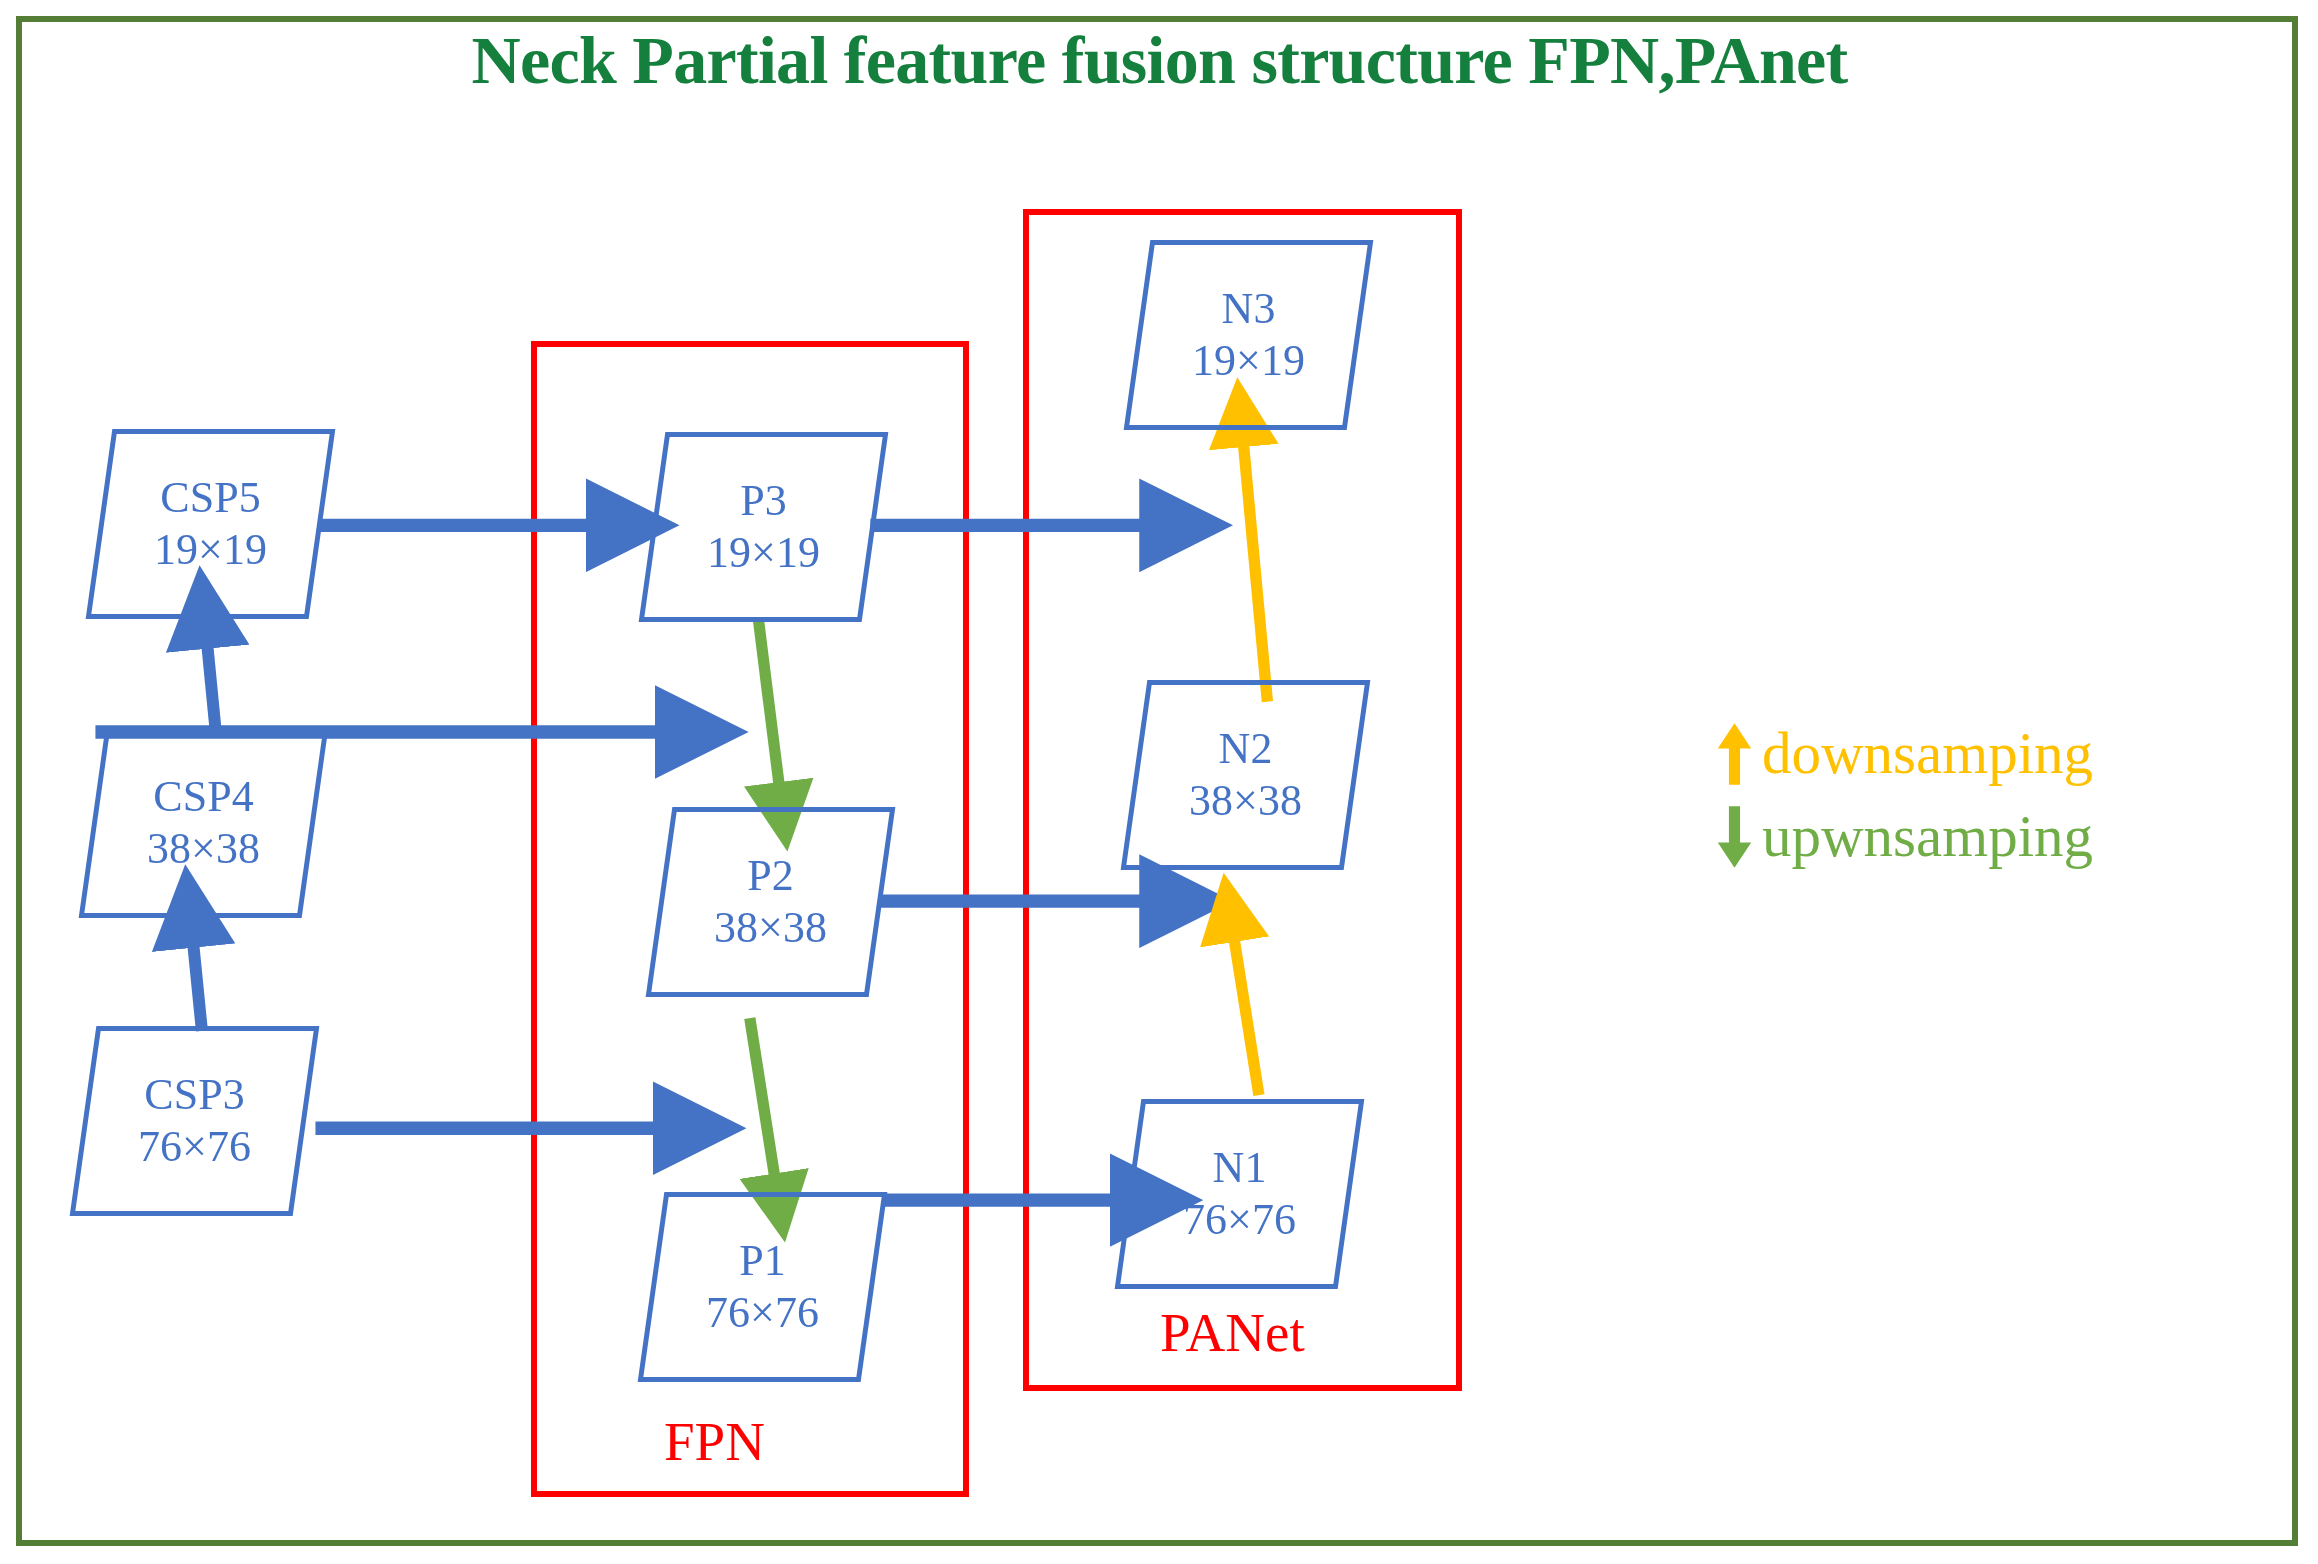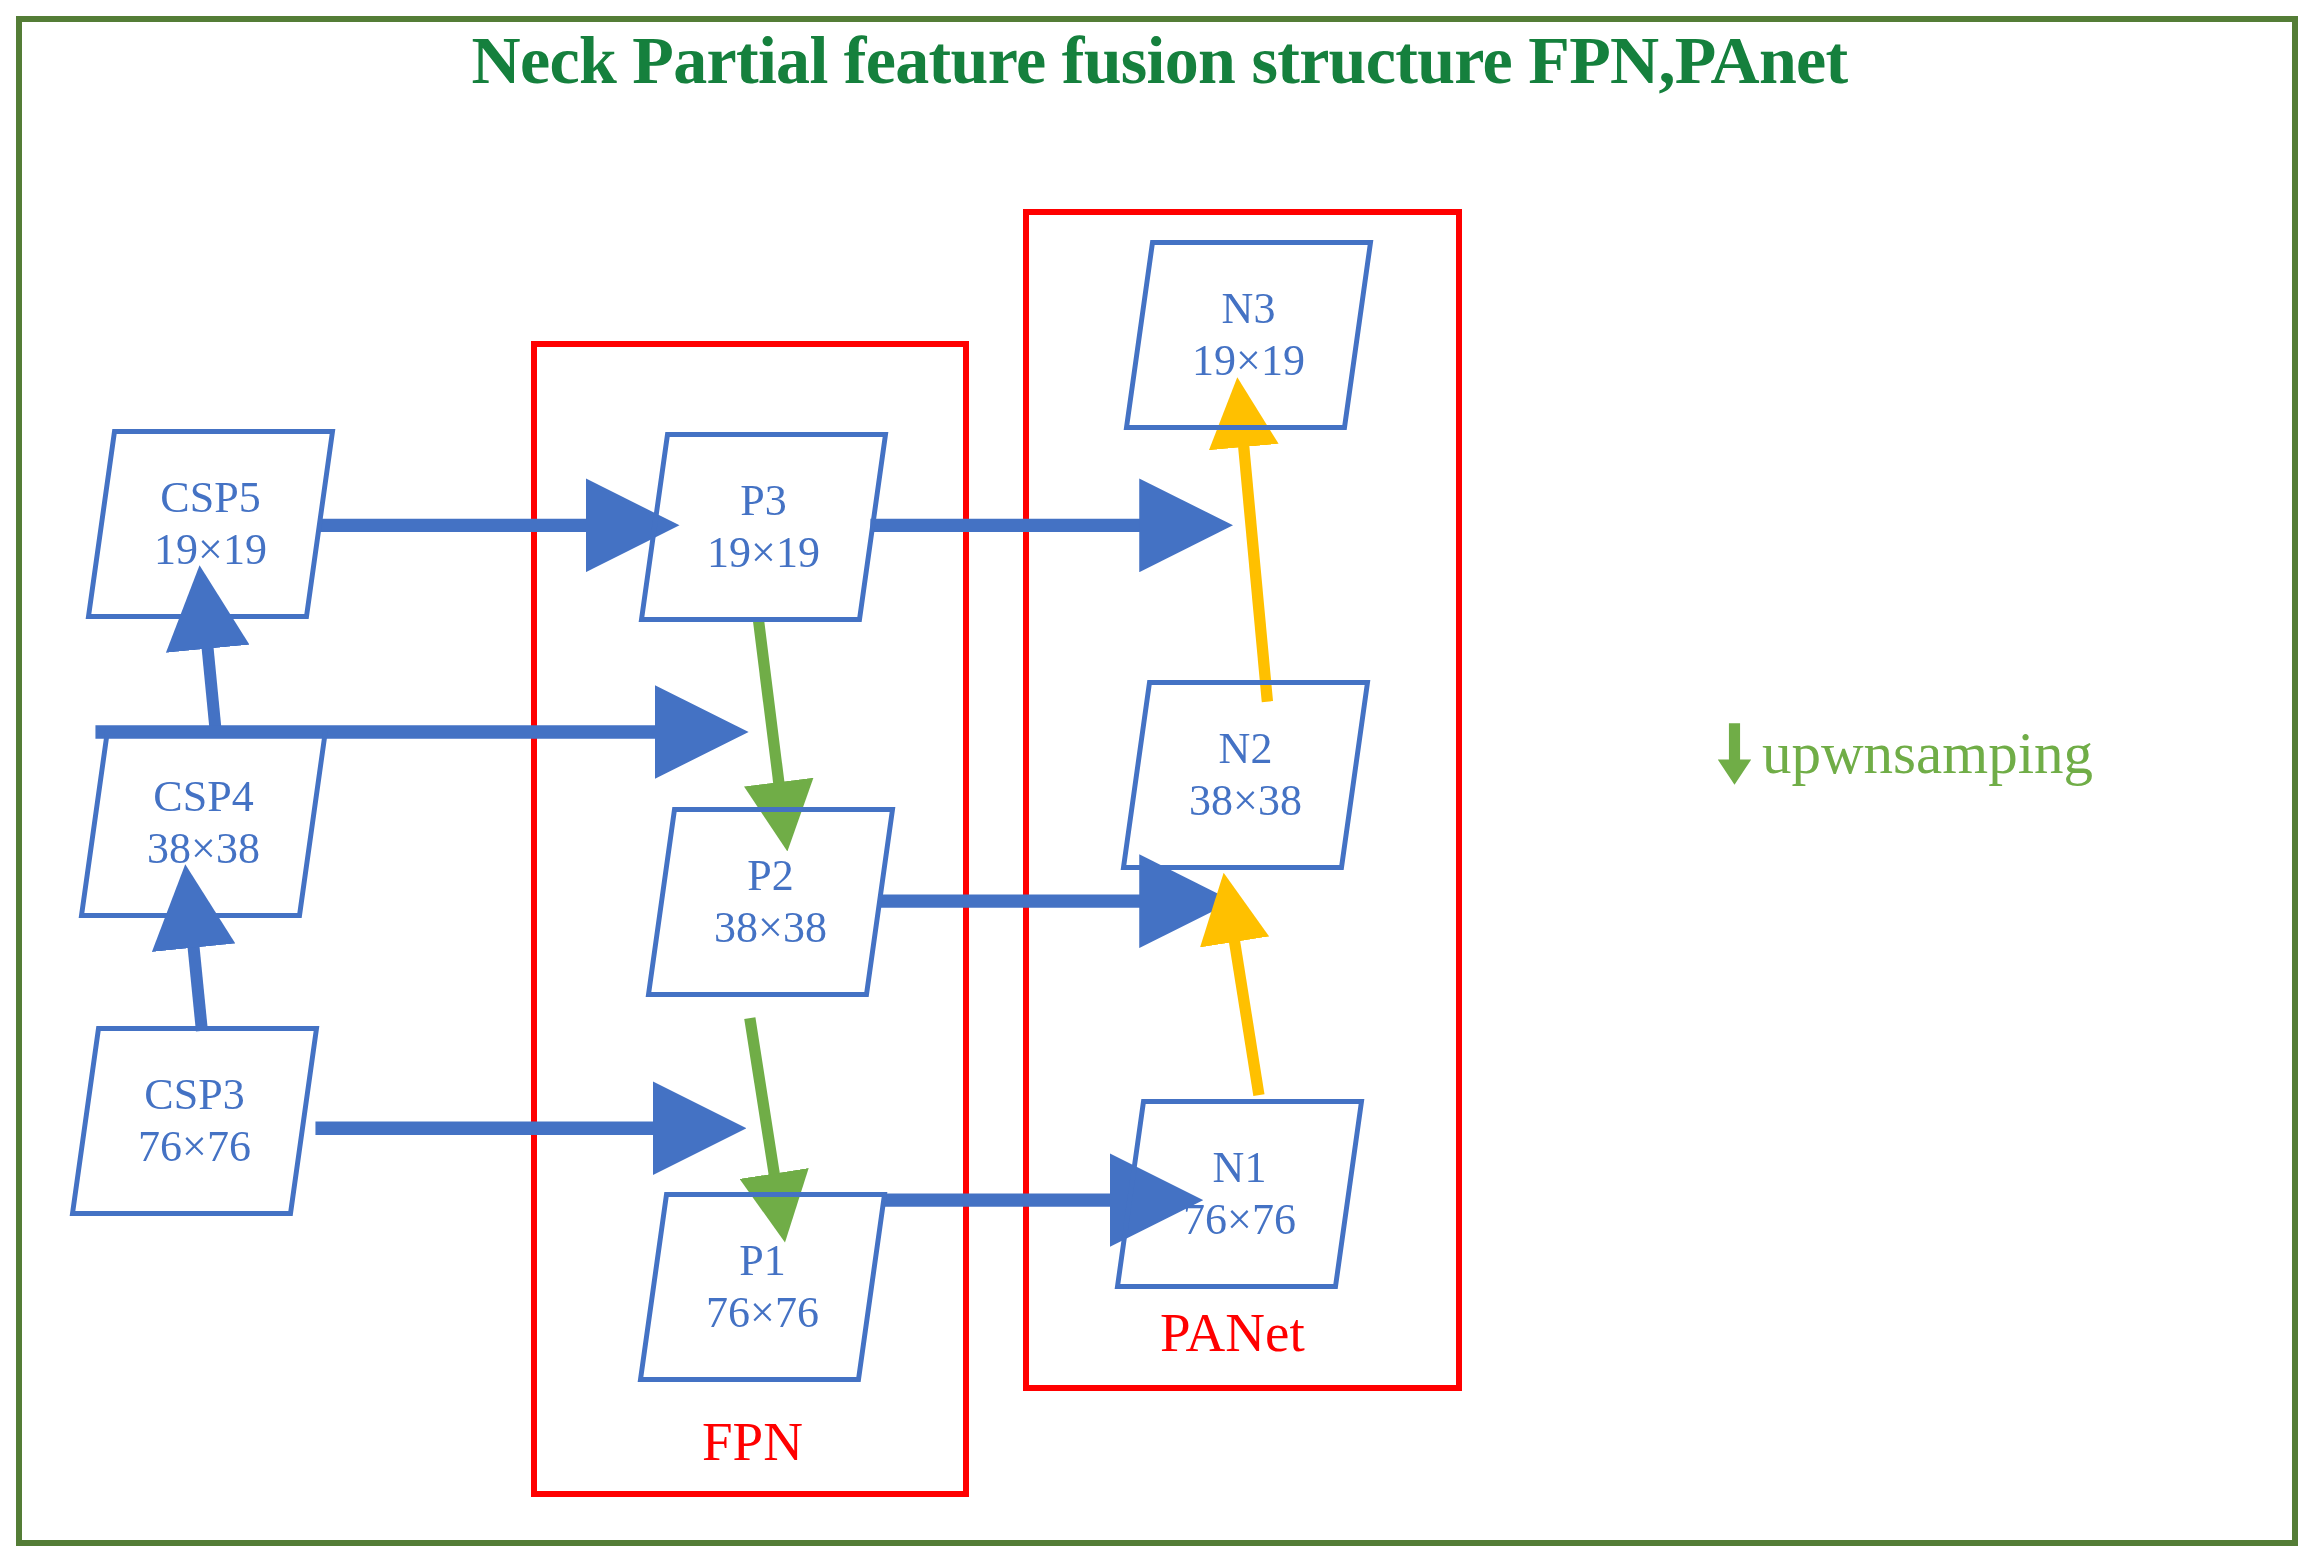"downsamping" div.legend-row { html: none -> <div> <span> <svg> <path></path> </svg> </span> <span>downsamping</span> </div> }
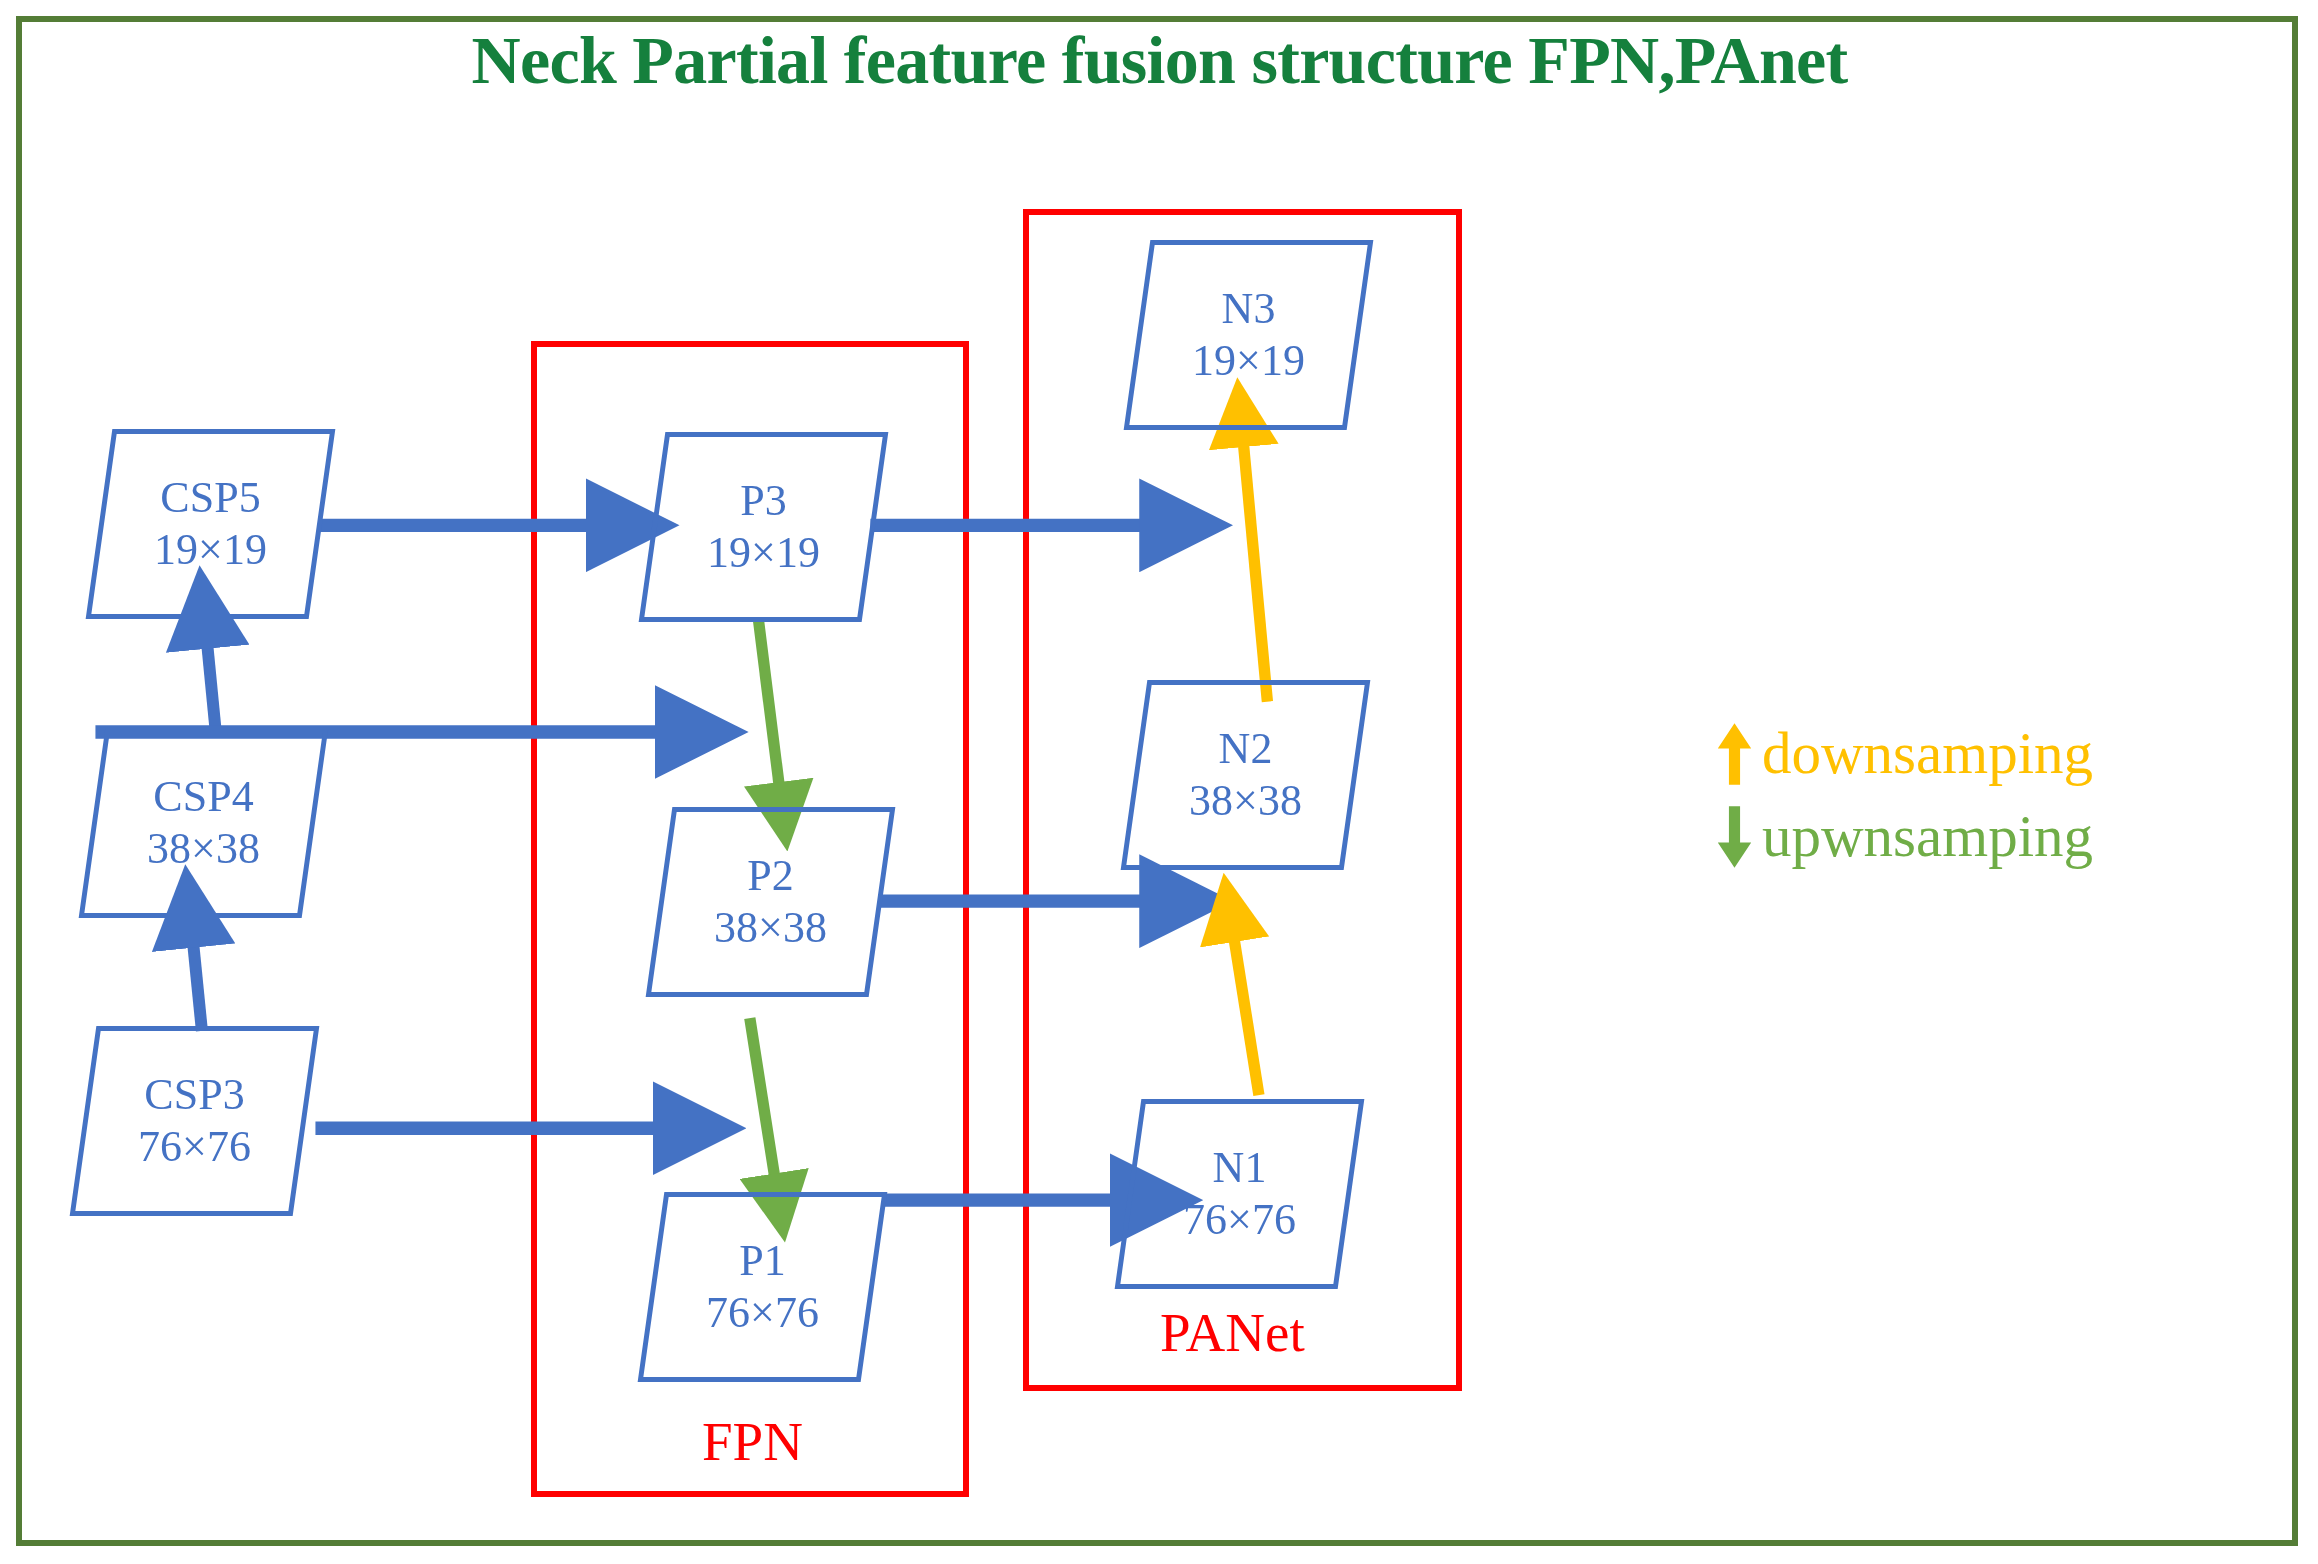"FPN" div.group-label { left: 702px -> 664px }
